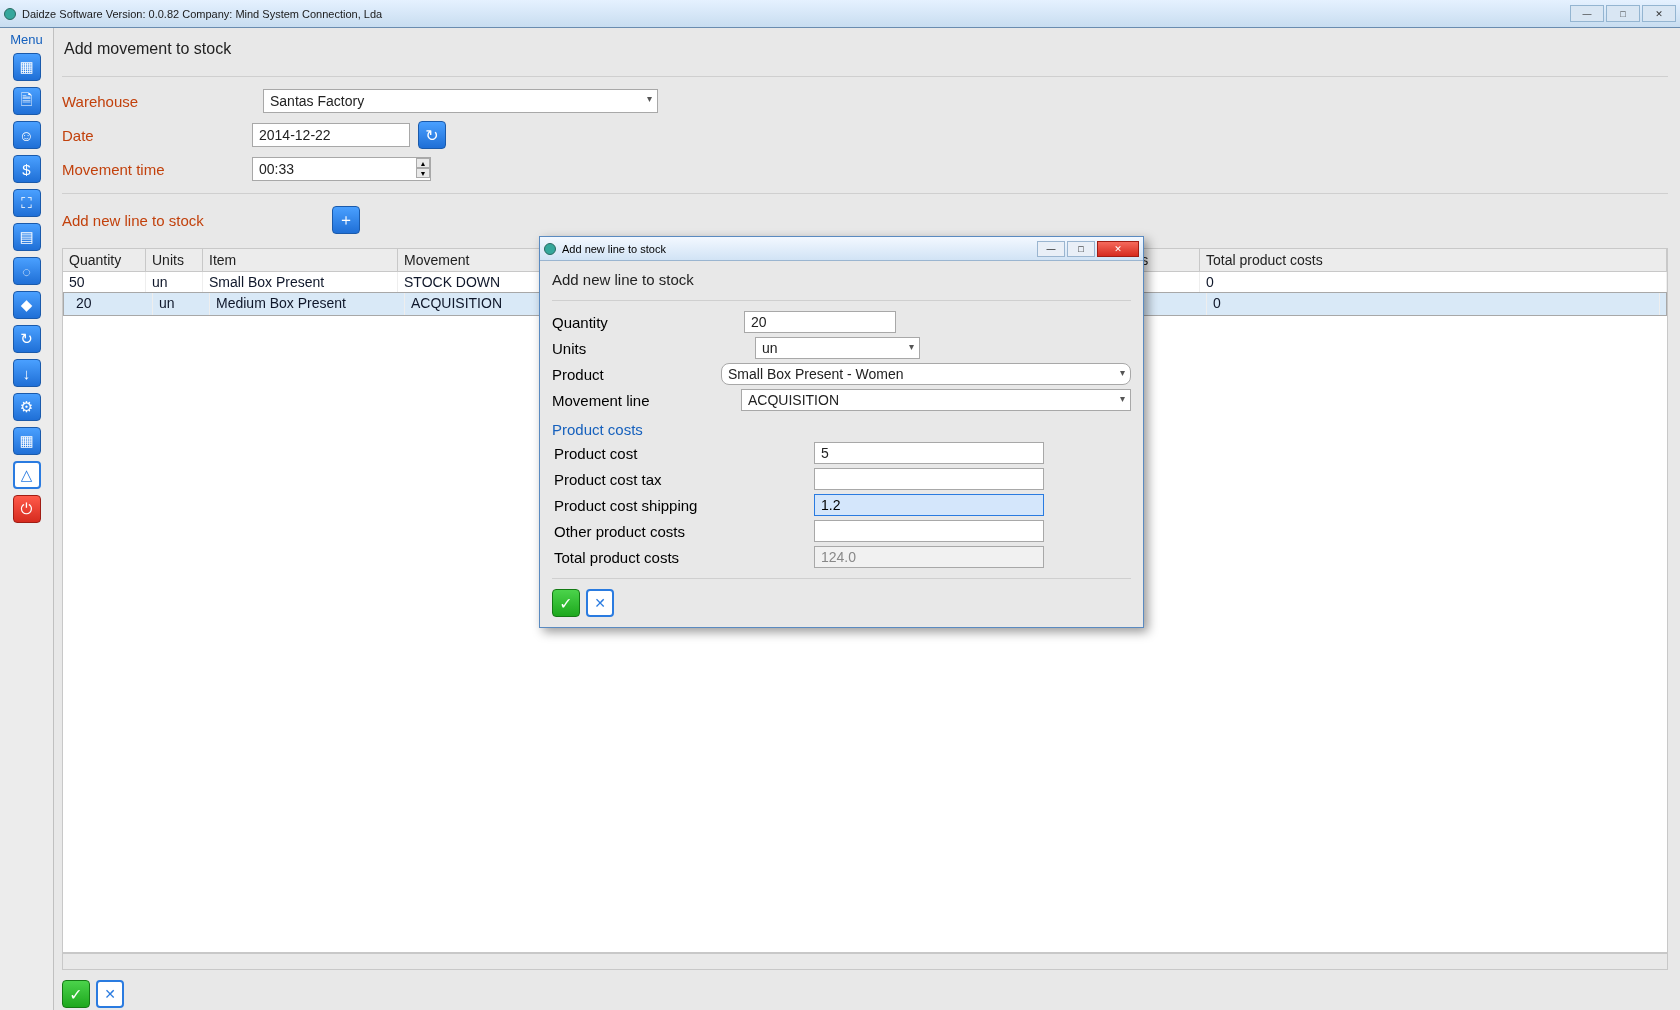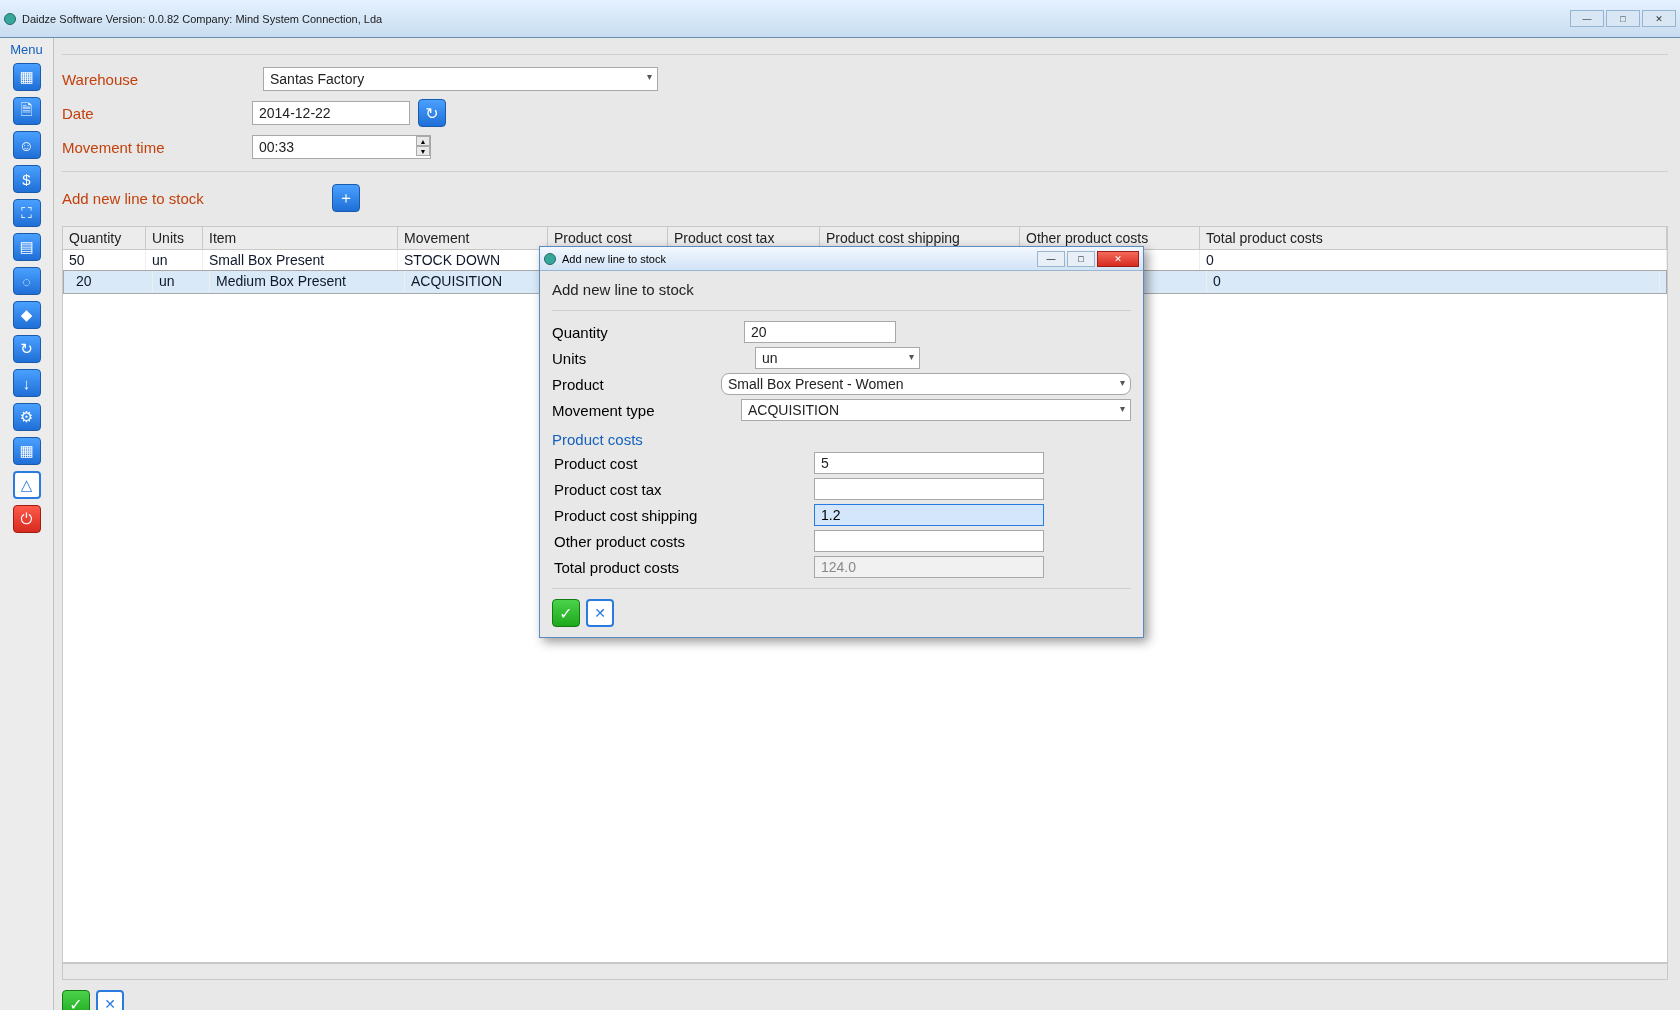"Daidze Software Version: 0.0.82 Company:" .titlebar { height: 38px -> 28px }
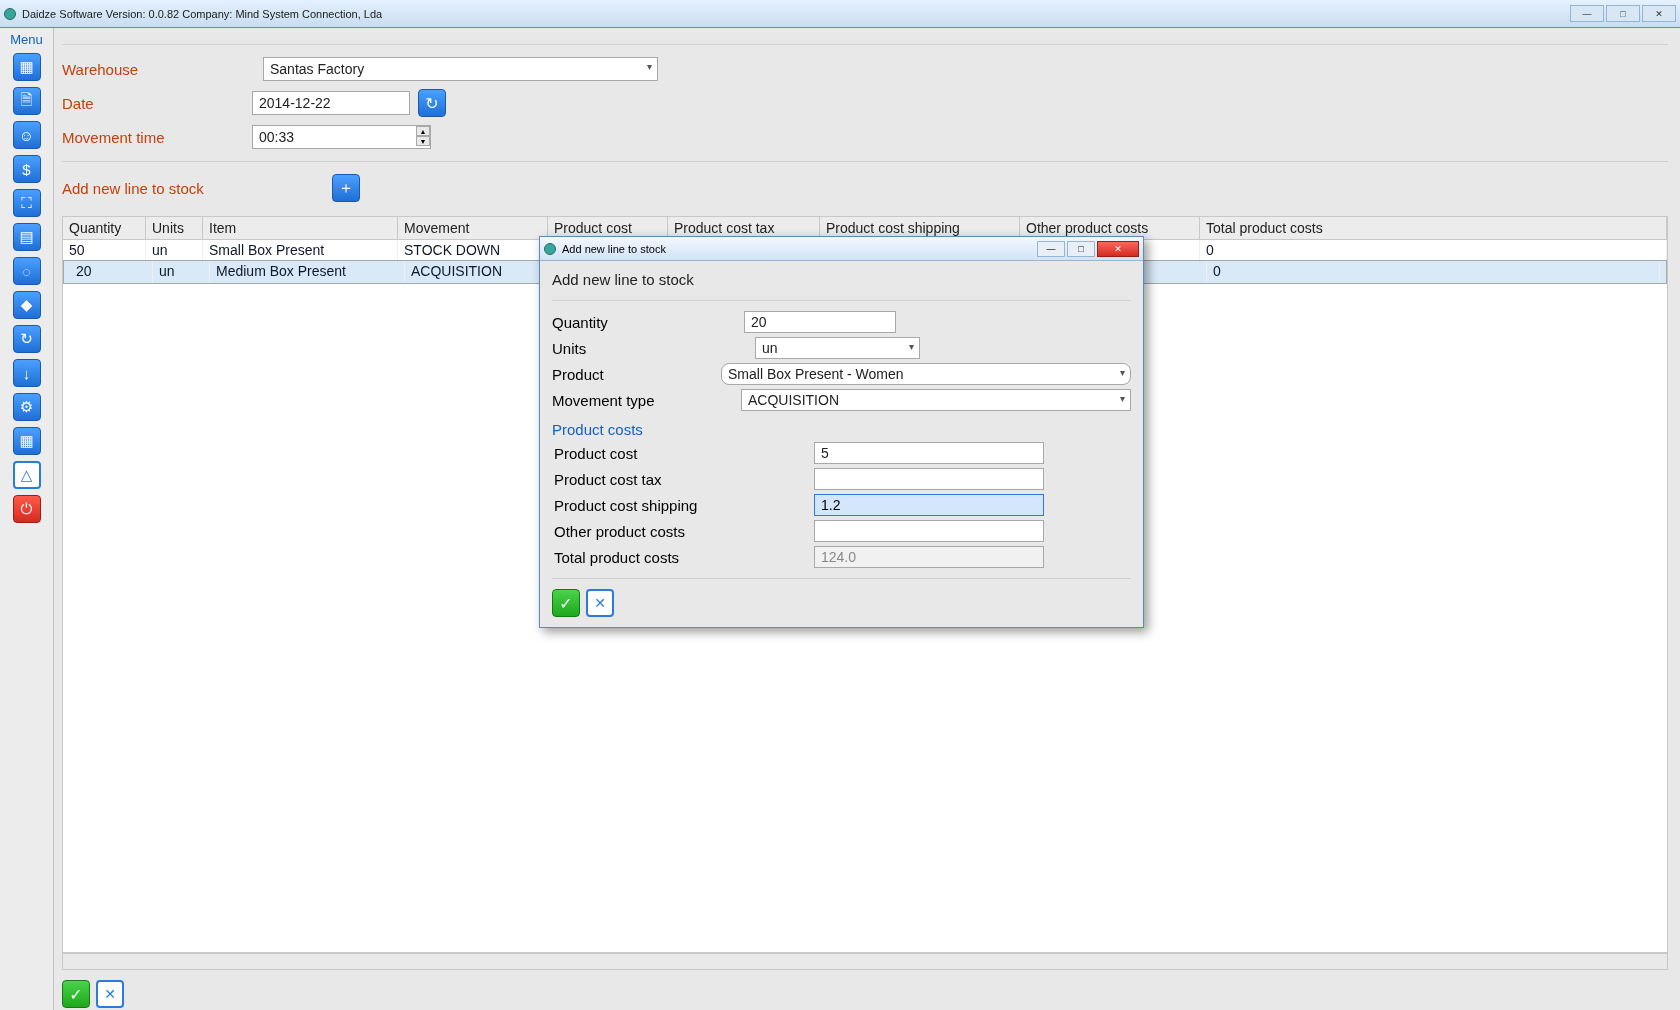"Add movement to stock" div.page-title { html: none -> <div>Add movement to stock</div> }
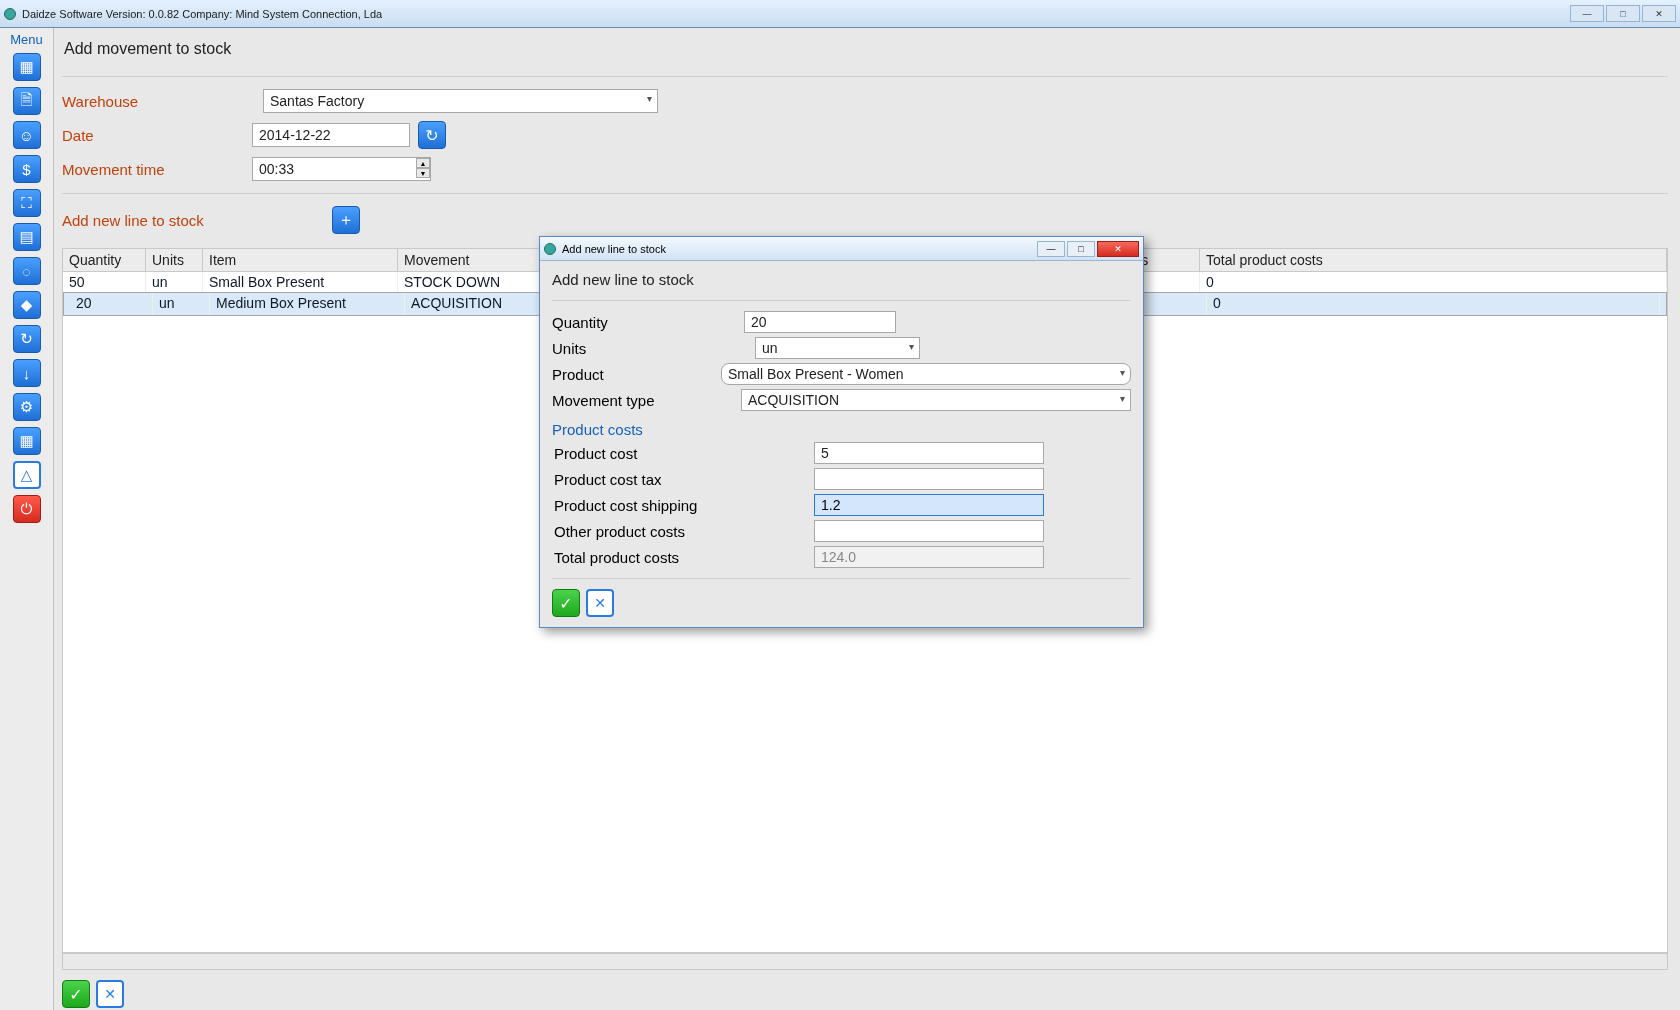"Movement type" span.mlbl { text: type -> line }
